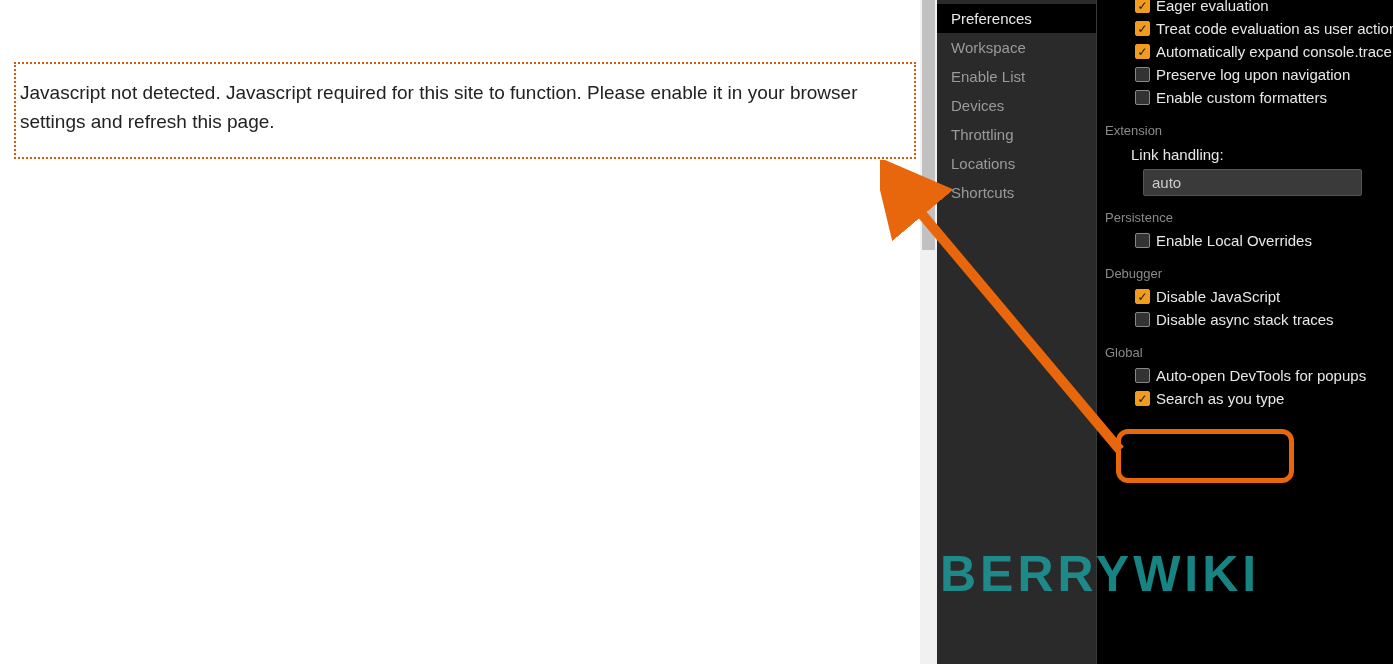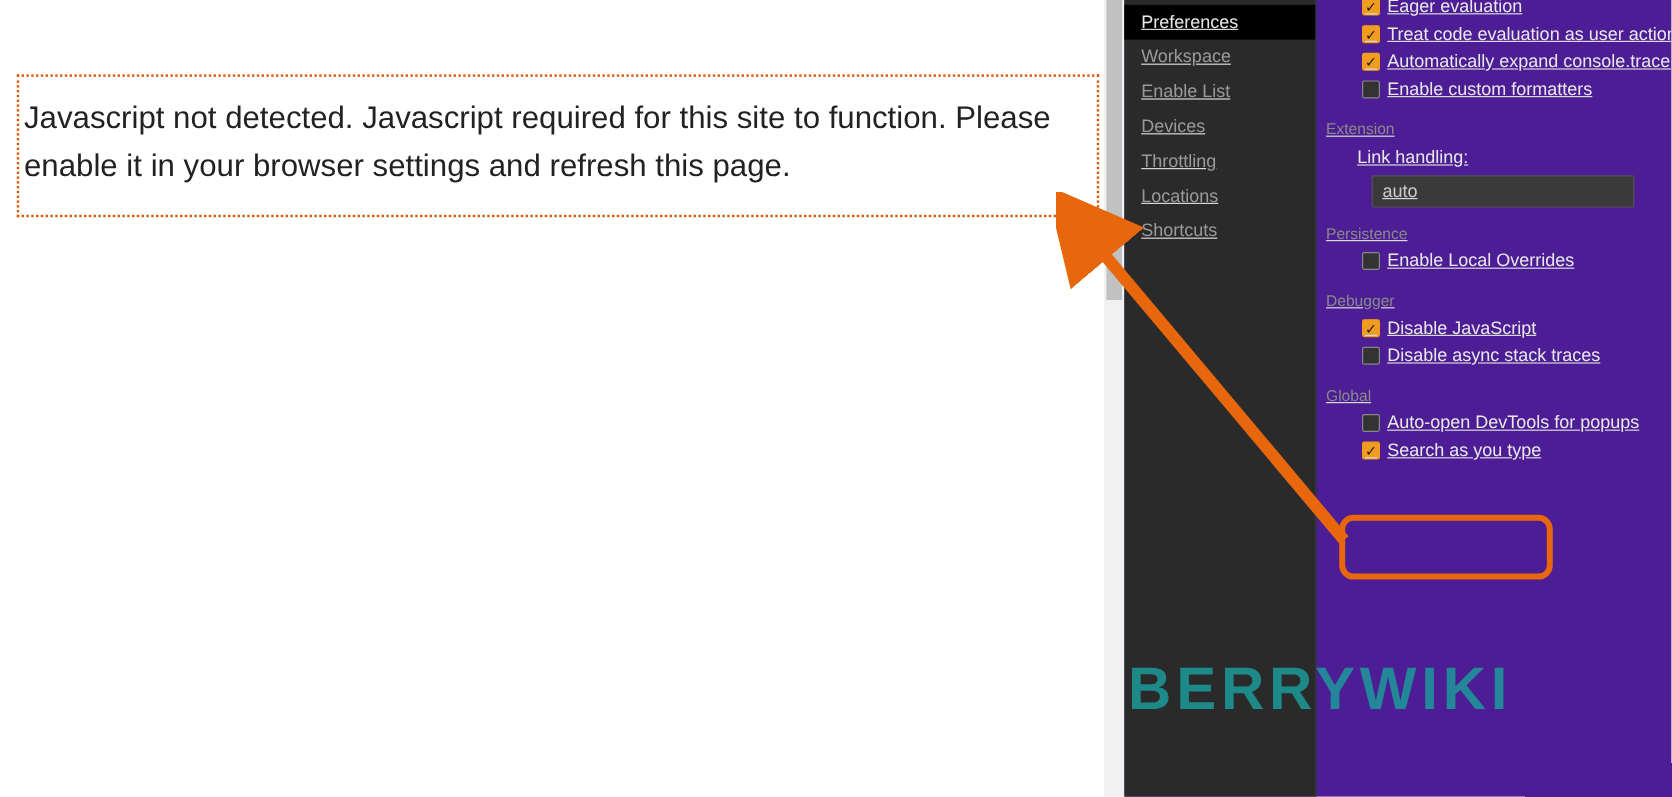"Preferences" .devtools { background: #4c1d95 -> #000000; text-decoration: underline -> none }
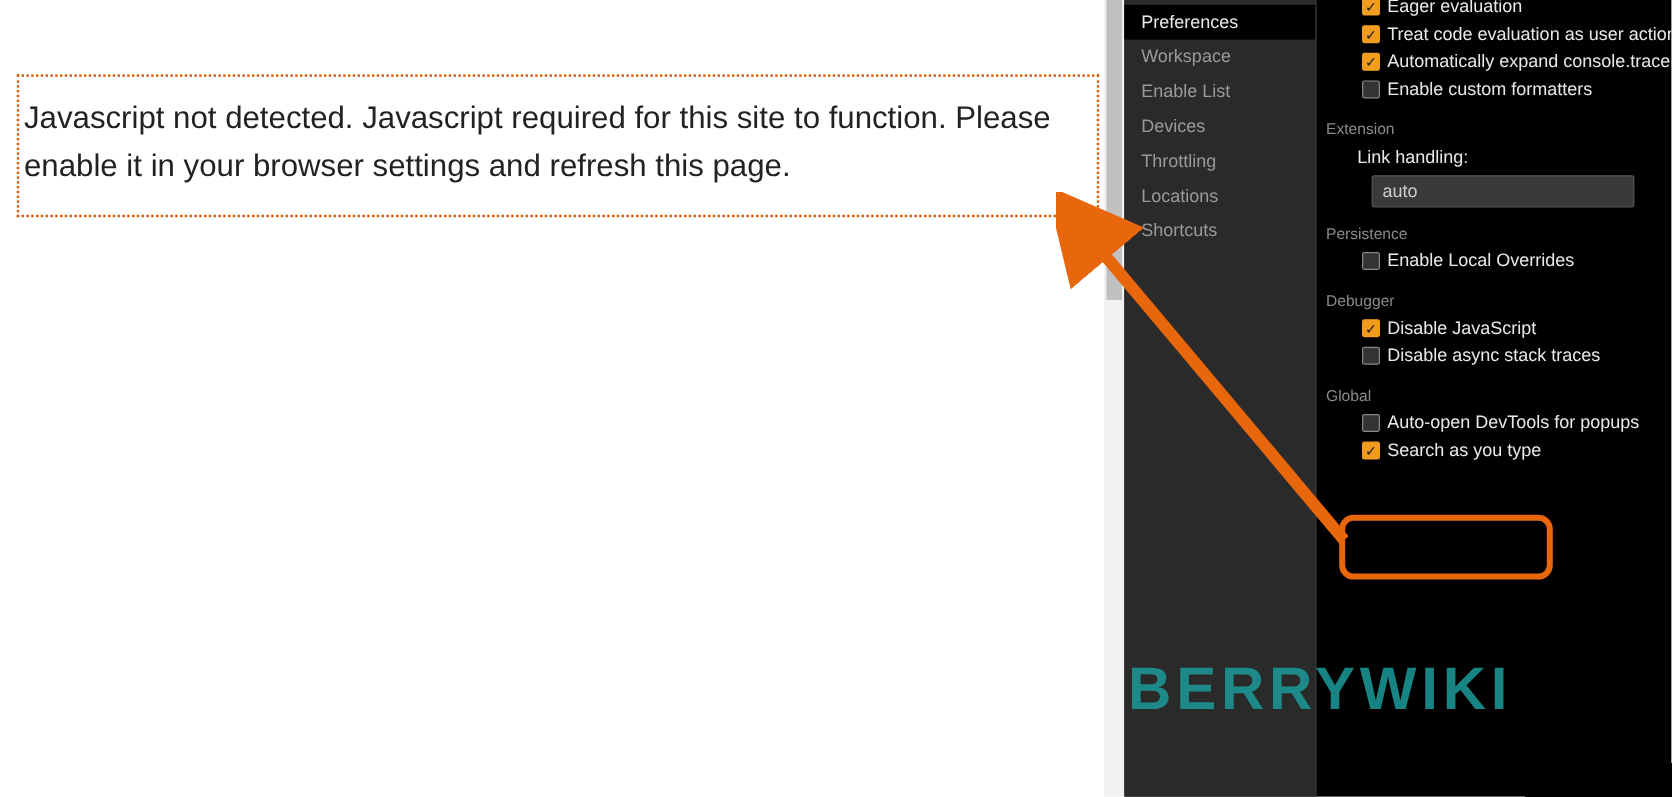"Preserve log upon navigation" div.setting-row { html: none -> <div> <span></span> <span>Preserve log upon navigation</span> </div> }
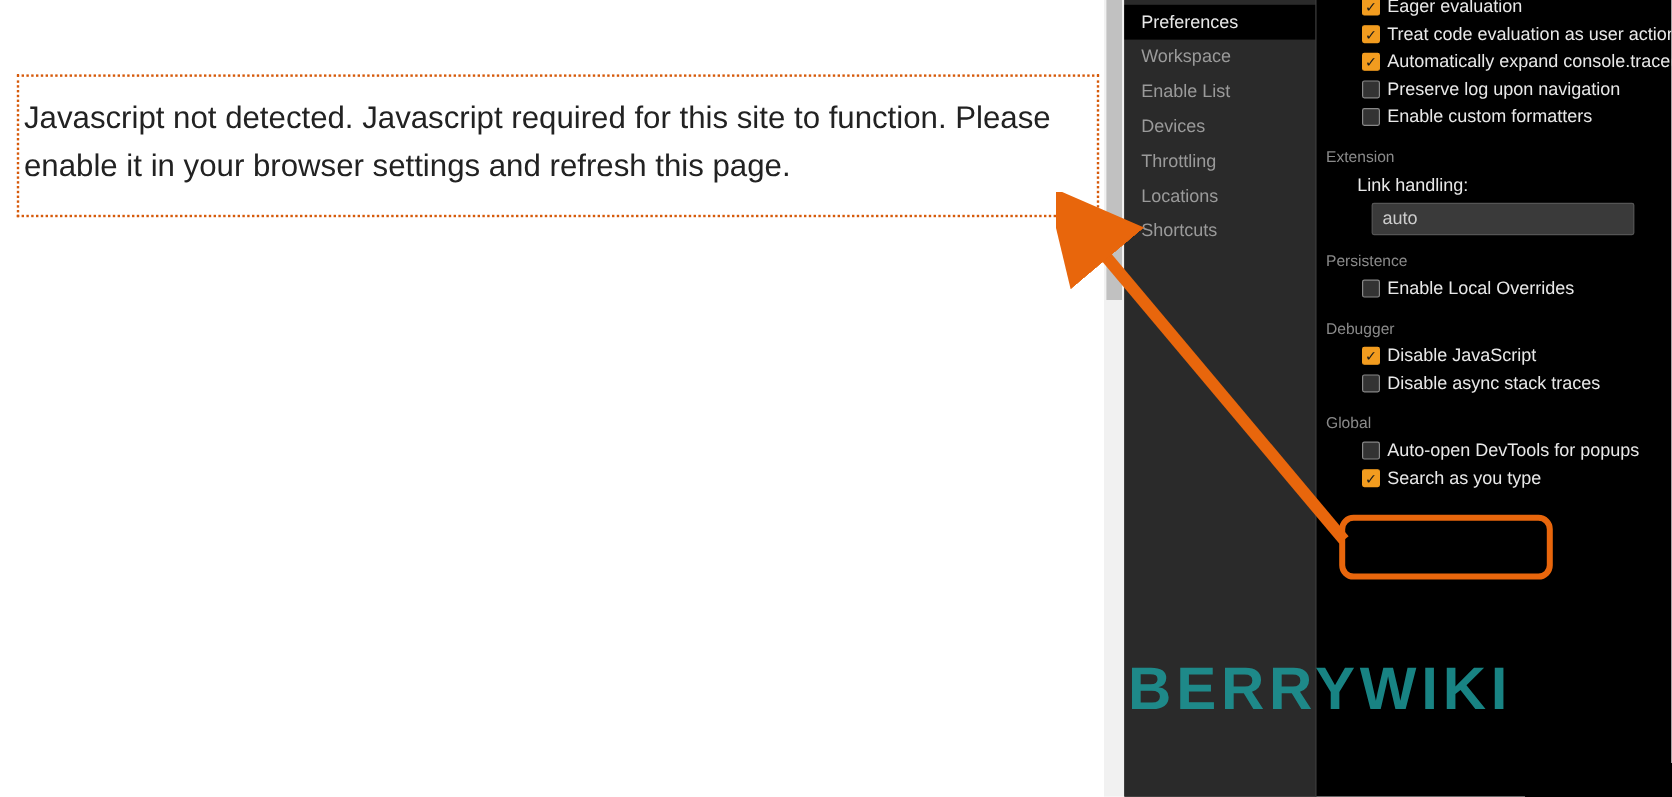"Javascript not detected. Javascript" .js-warning { font-size: 26px -> 19px }
